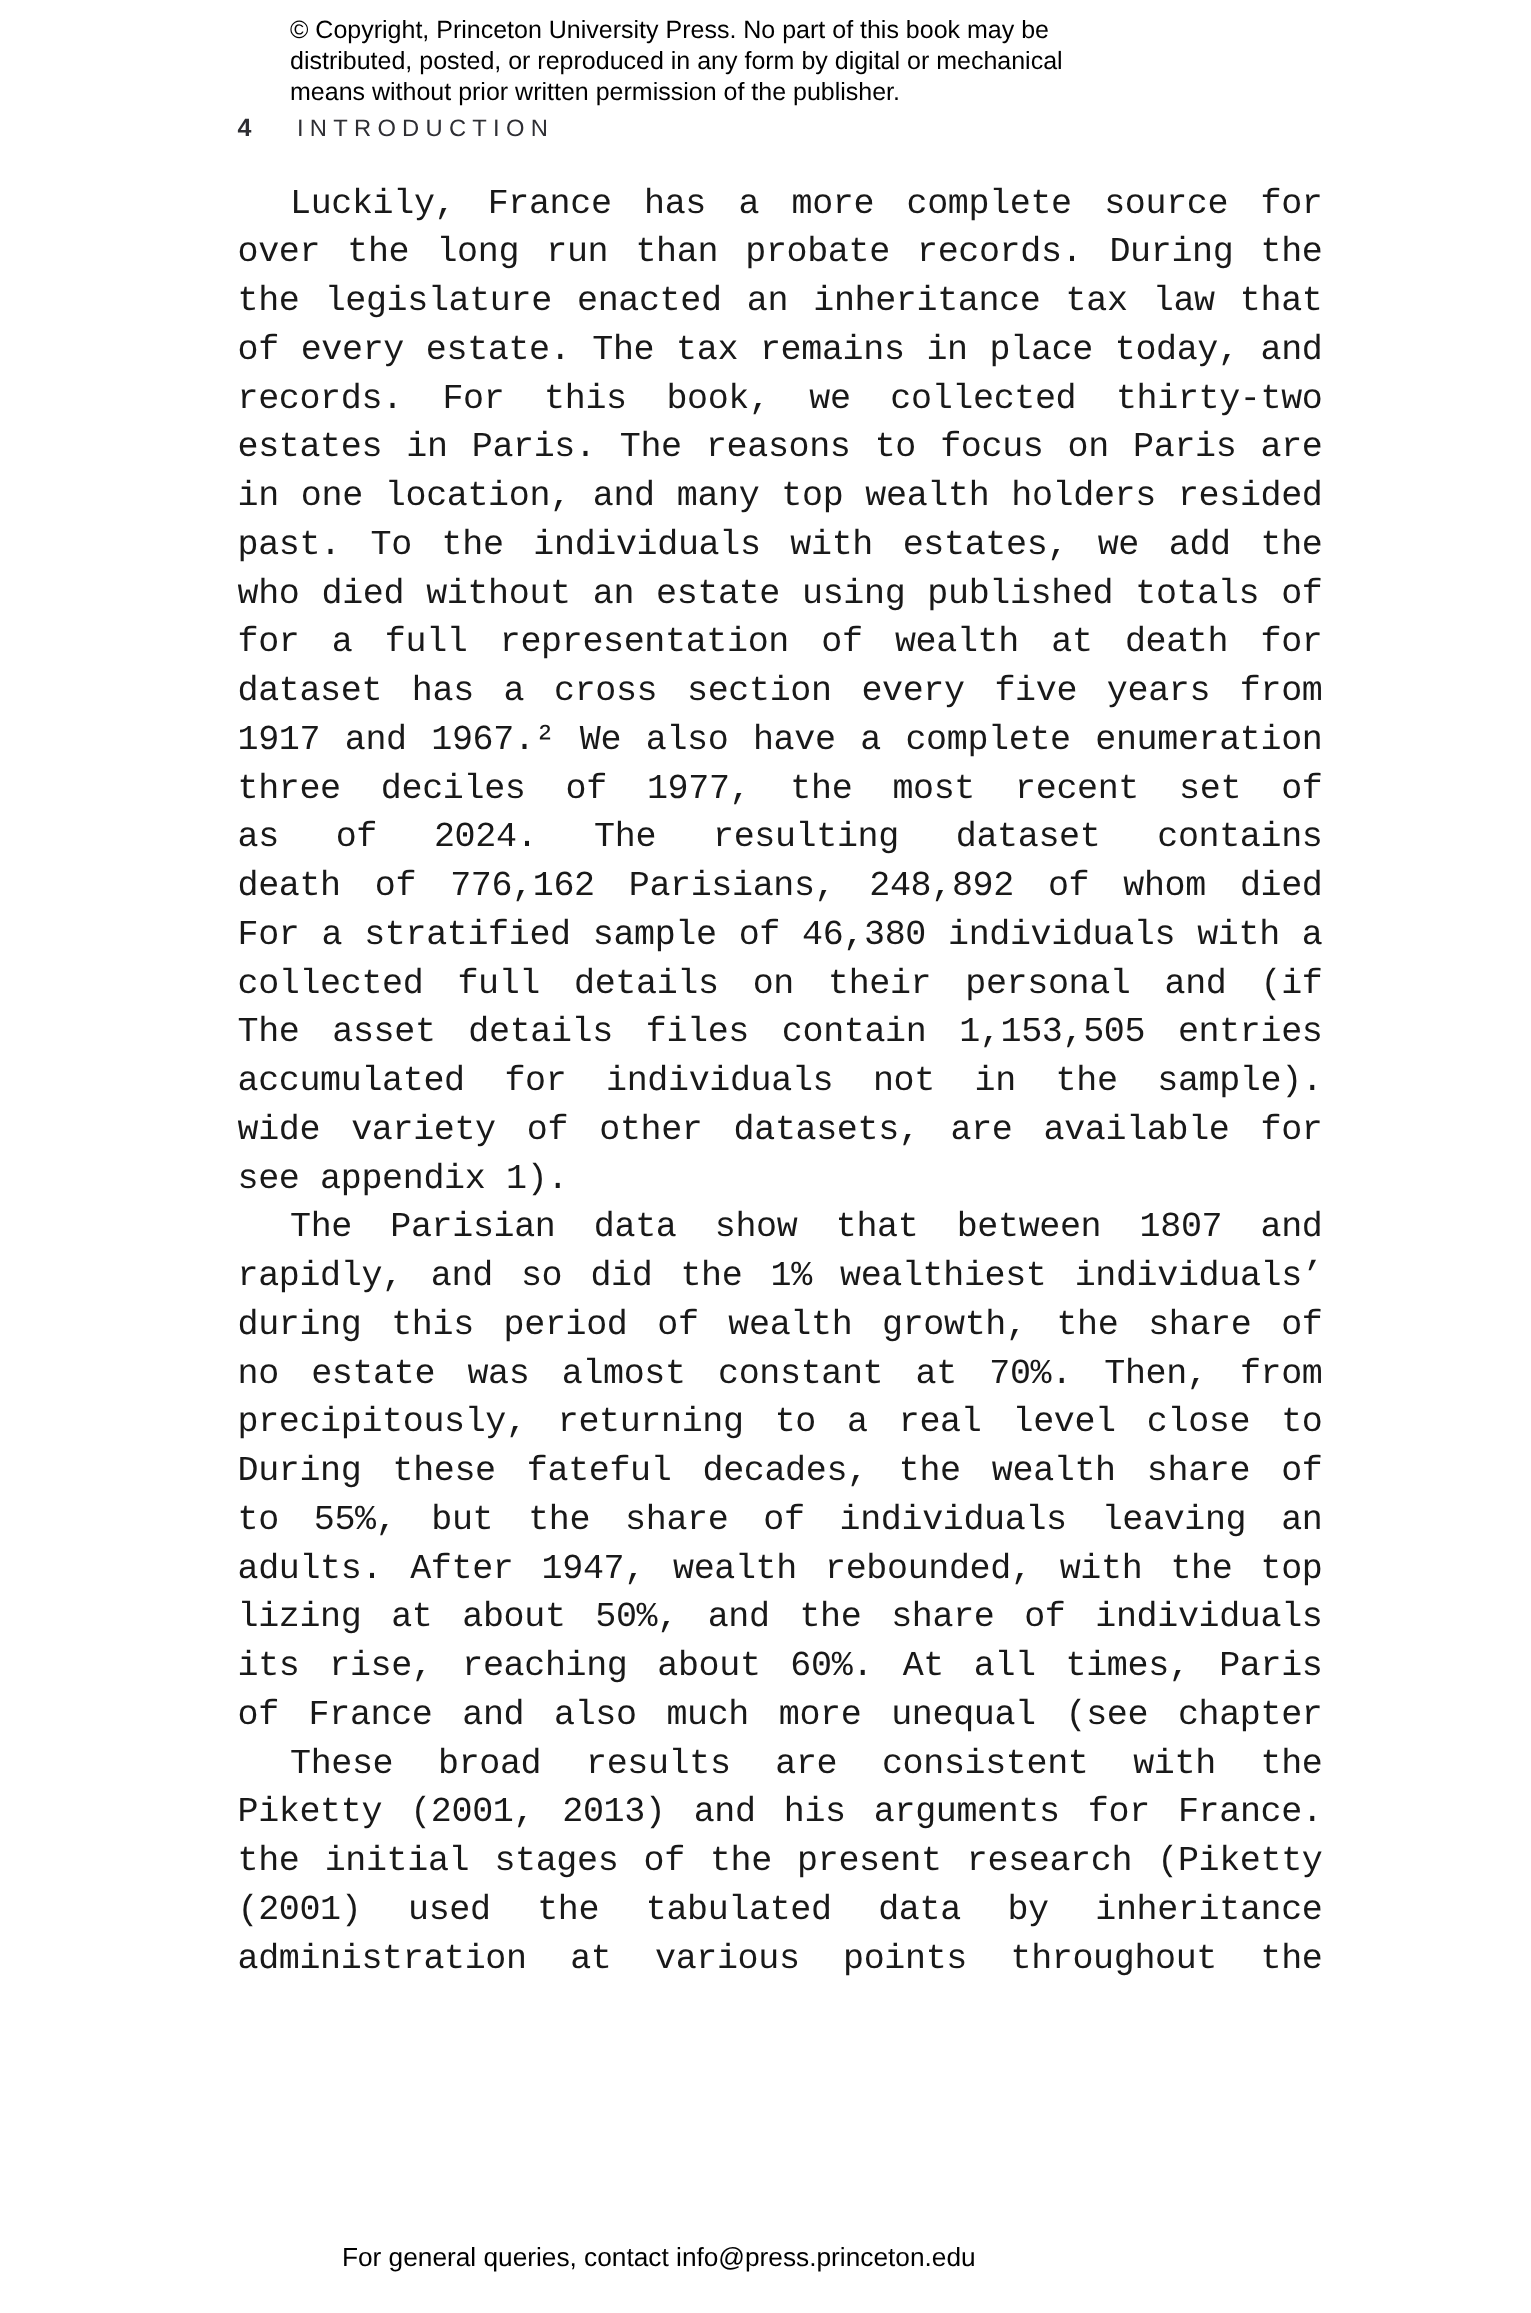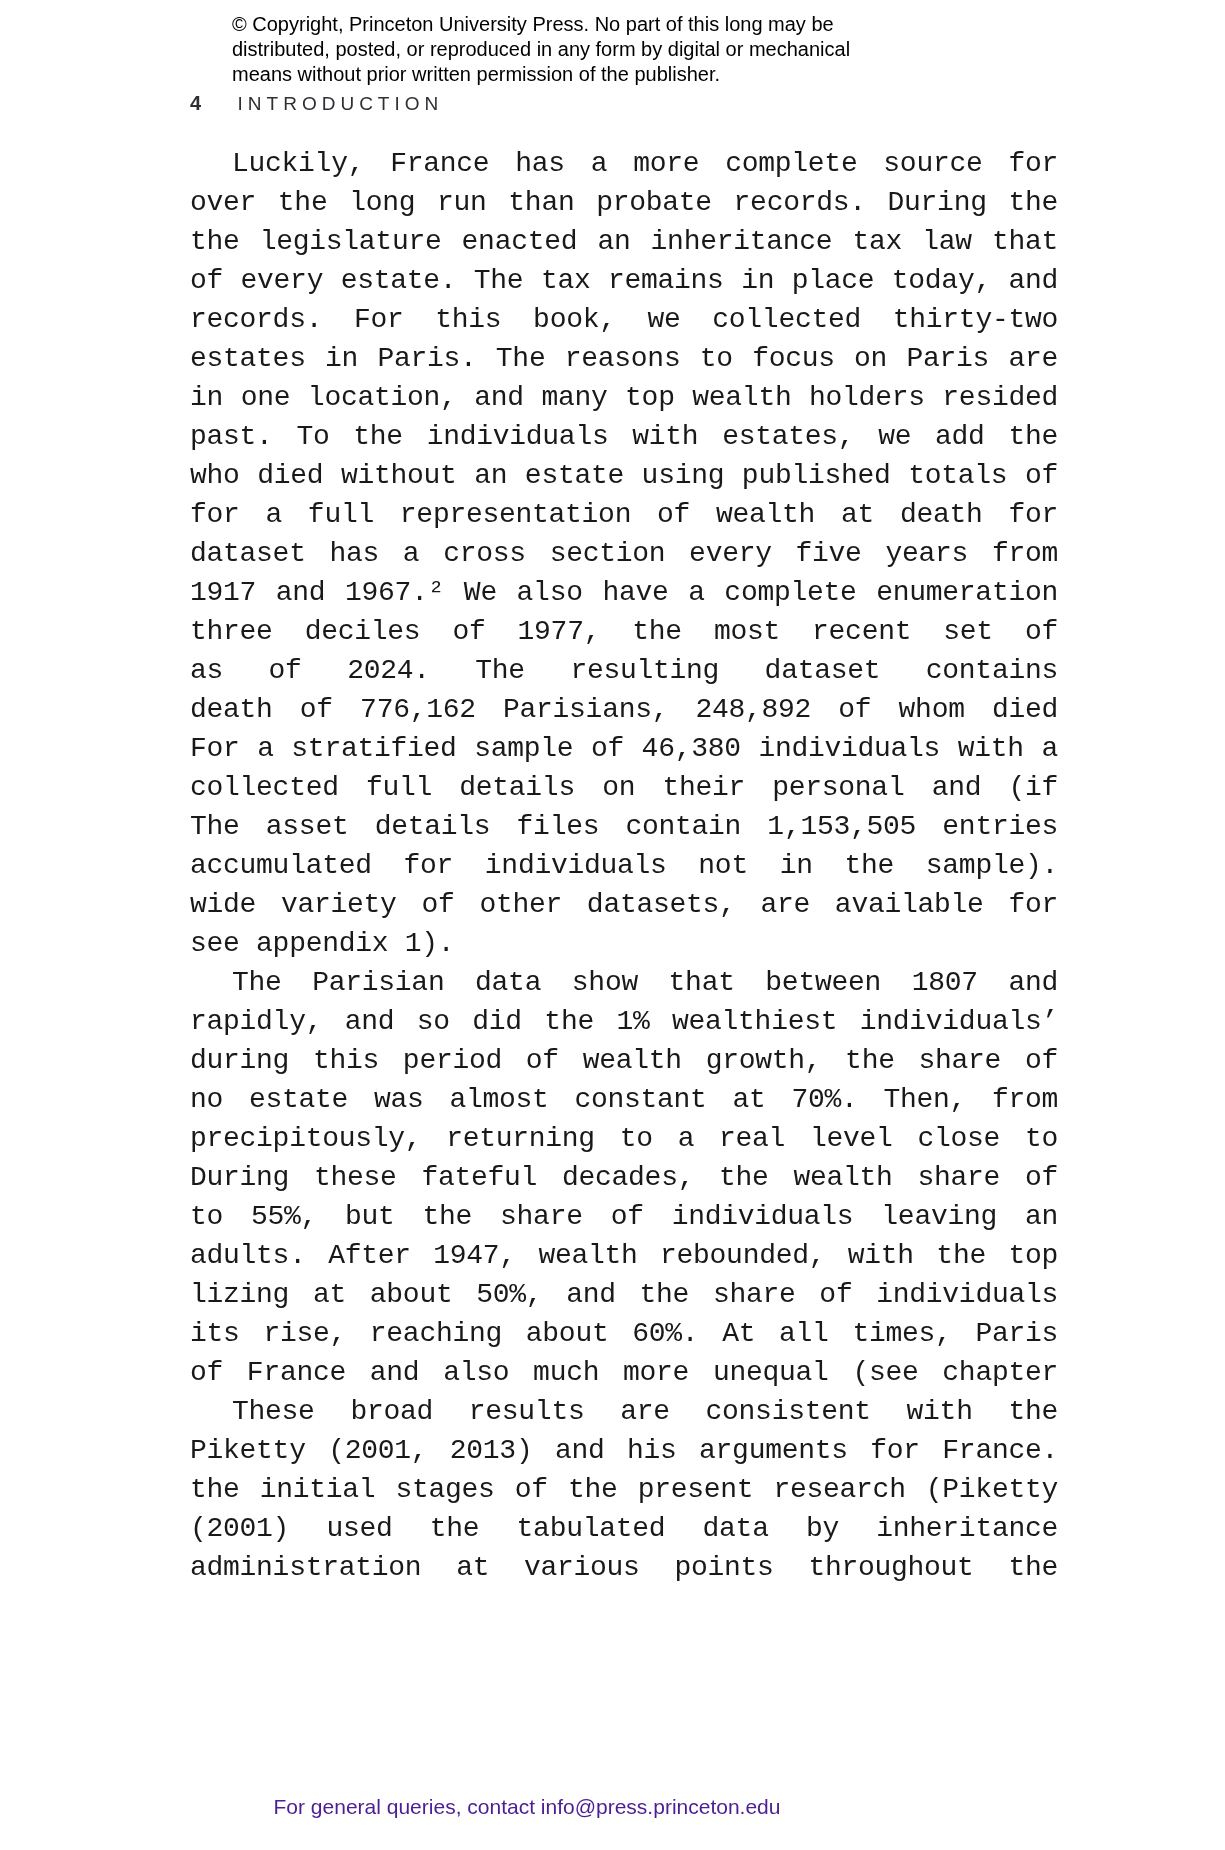"© Copyright, Princeton University Press." div.line { text: long -> book }
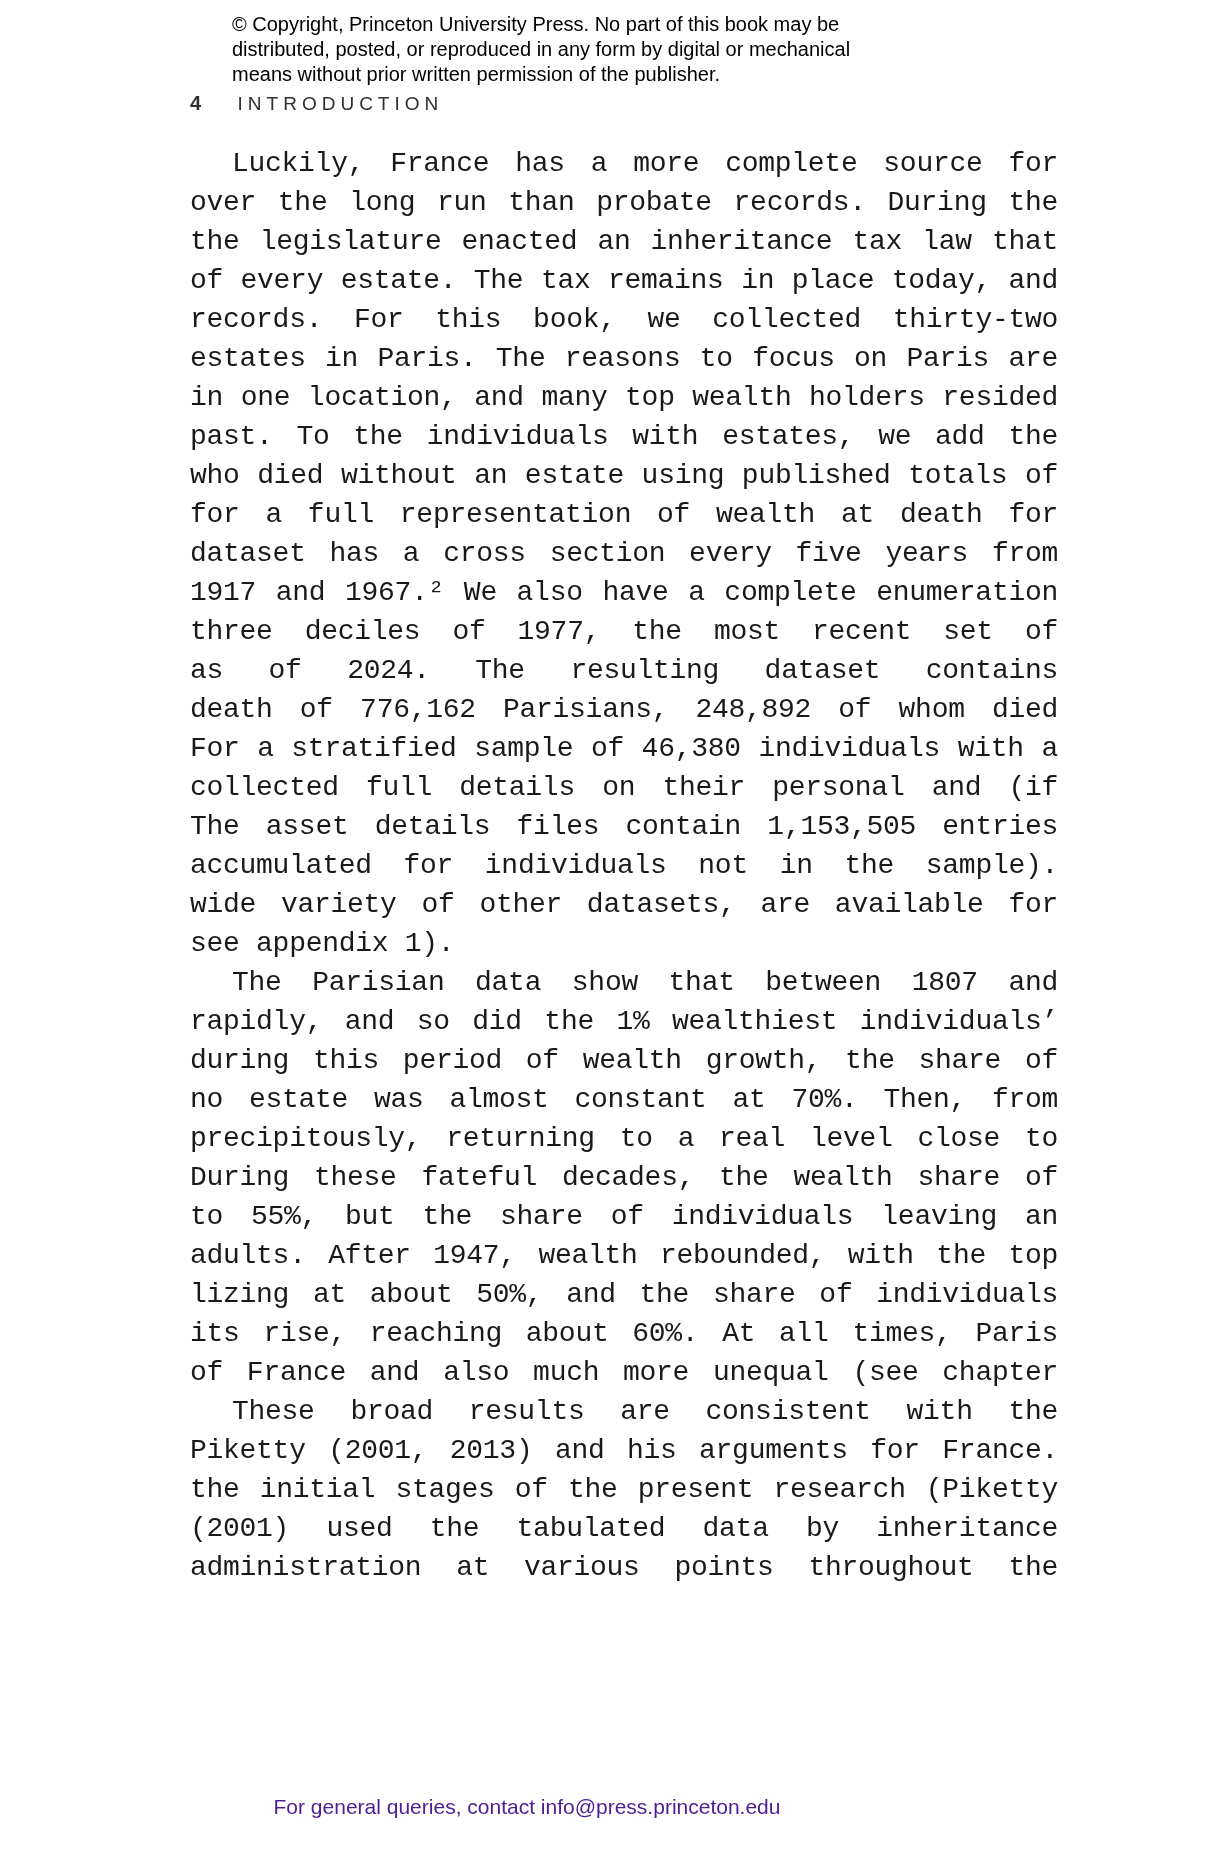"For general queries, contact" .page-footer { color: #4c1d95 -> #000000 }
